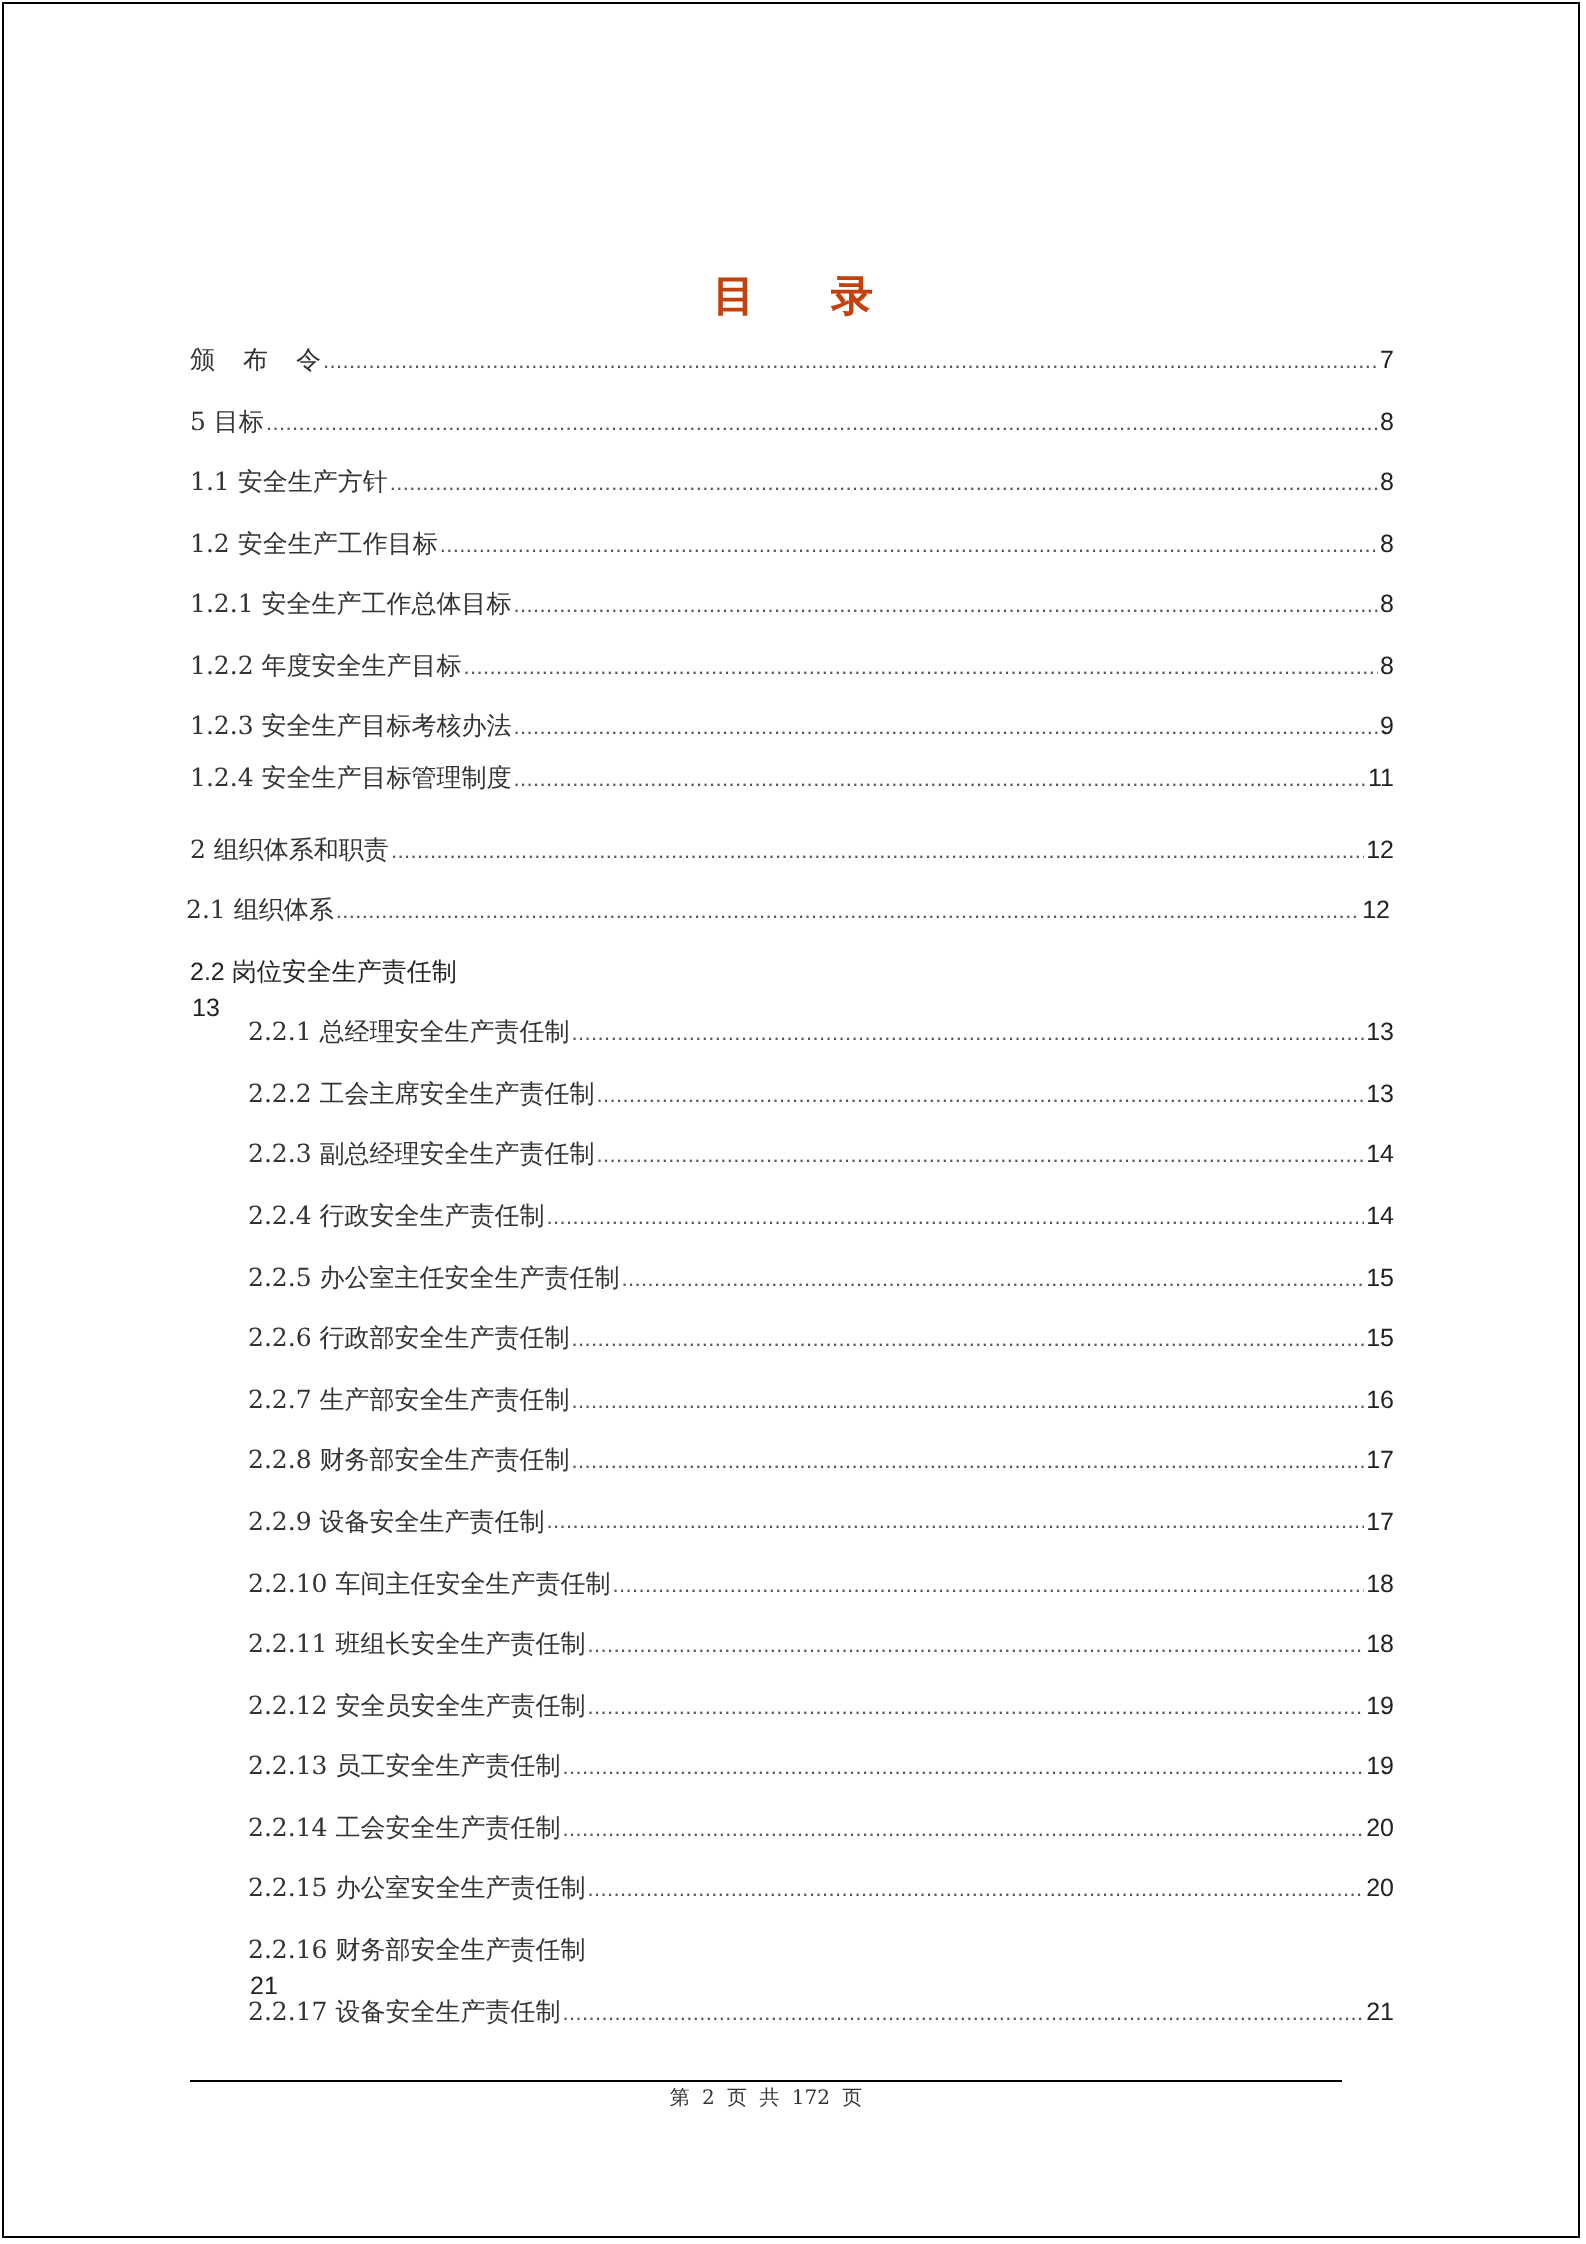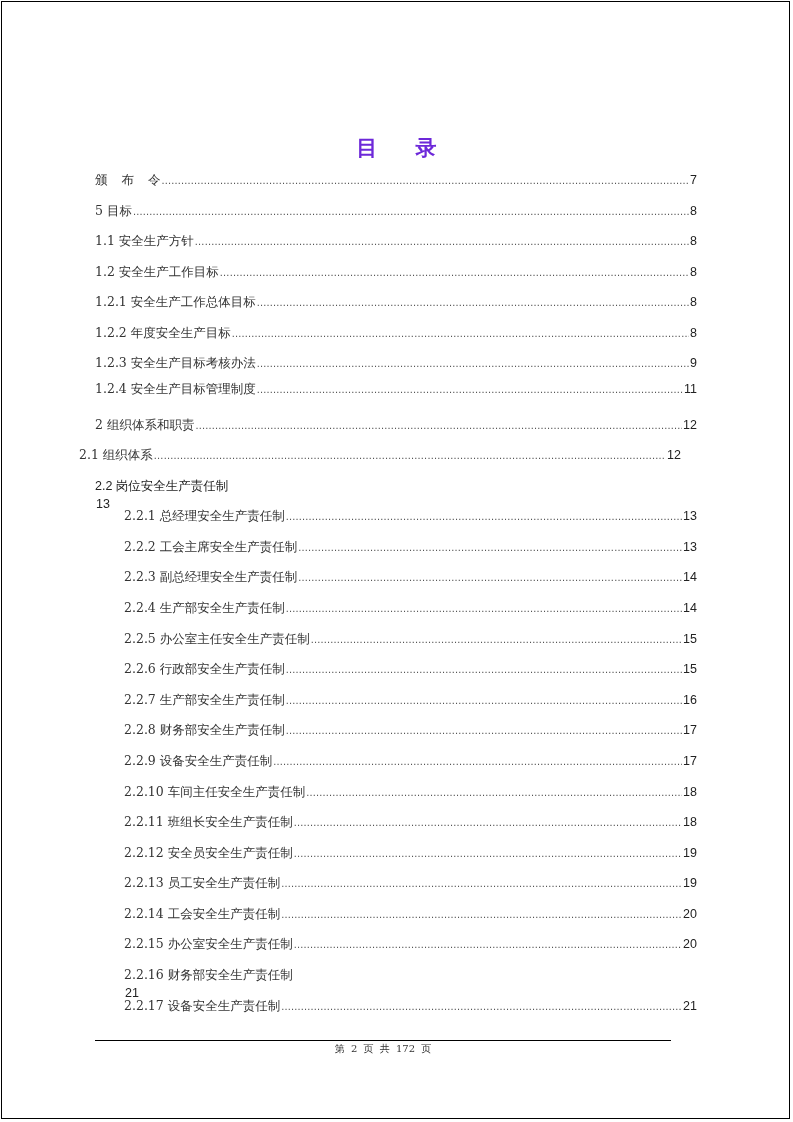"目 录" .toc-title { color: #6d28d9 -> #c2410c }
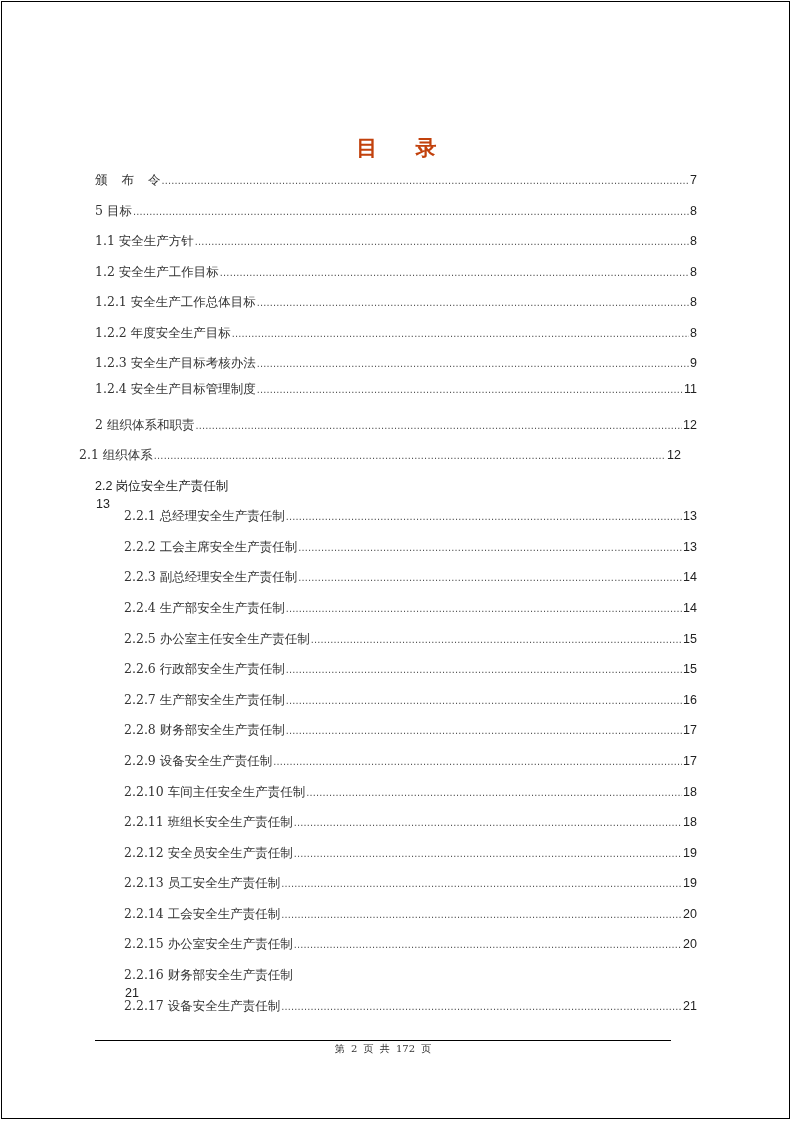"2.1 组织体系" div.toc-row { left: 79px -> 93px }
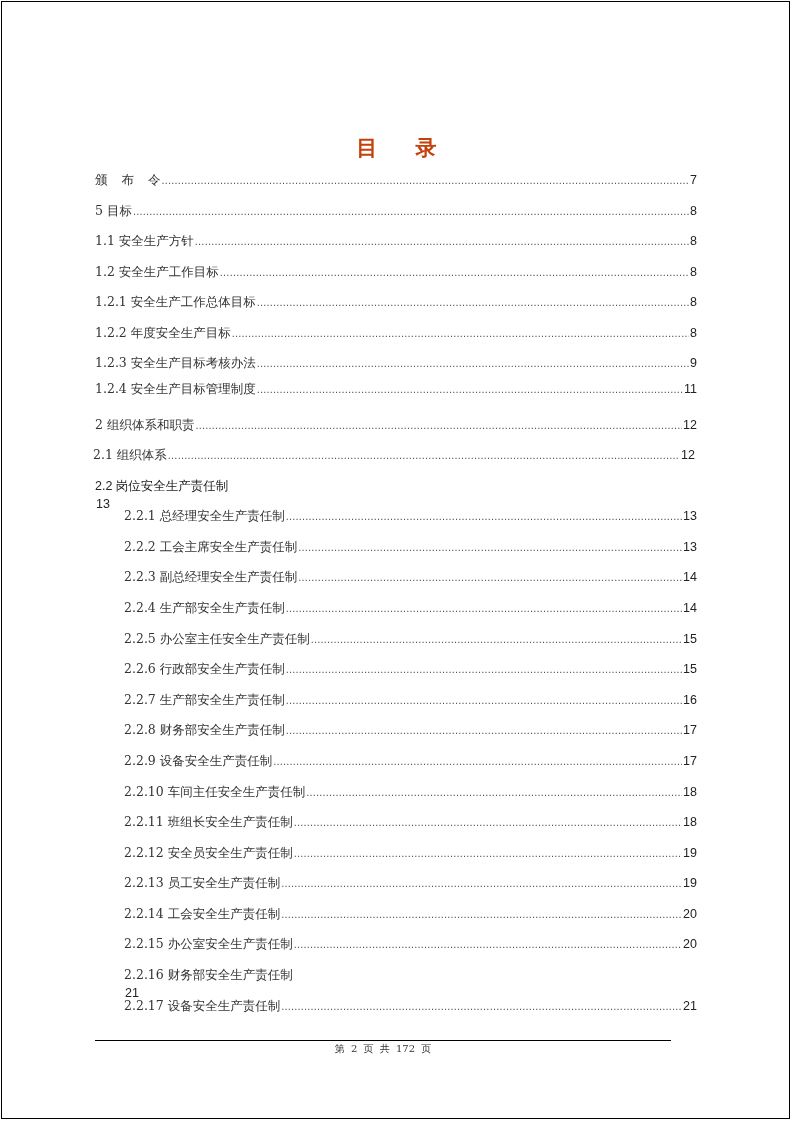"2.2.4 生产部安全生产责任制" span.label { text: 生产部 -> 行政 }
